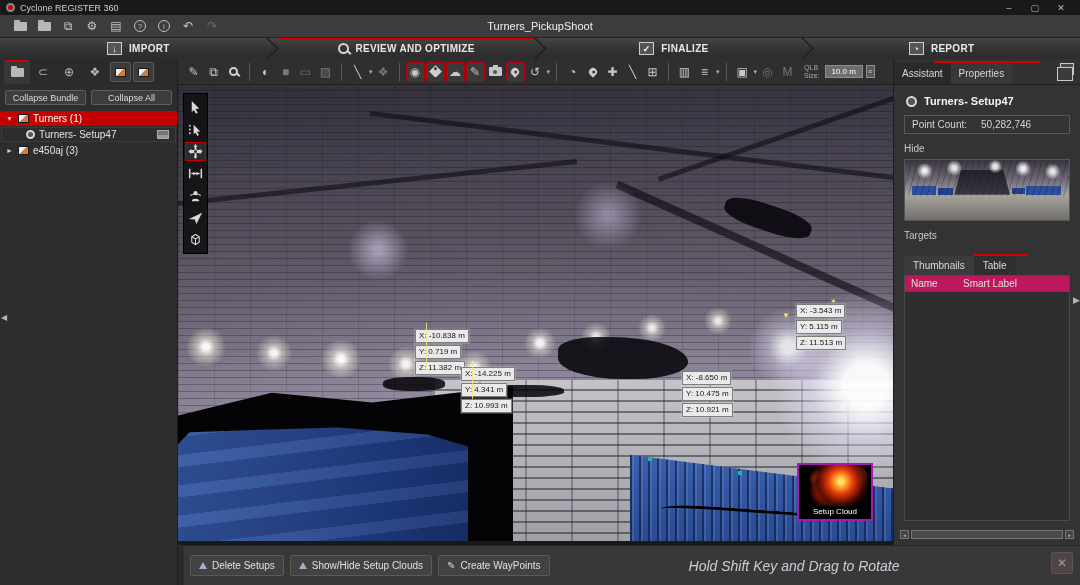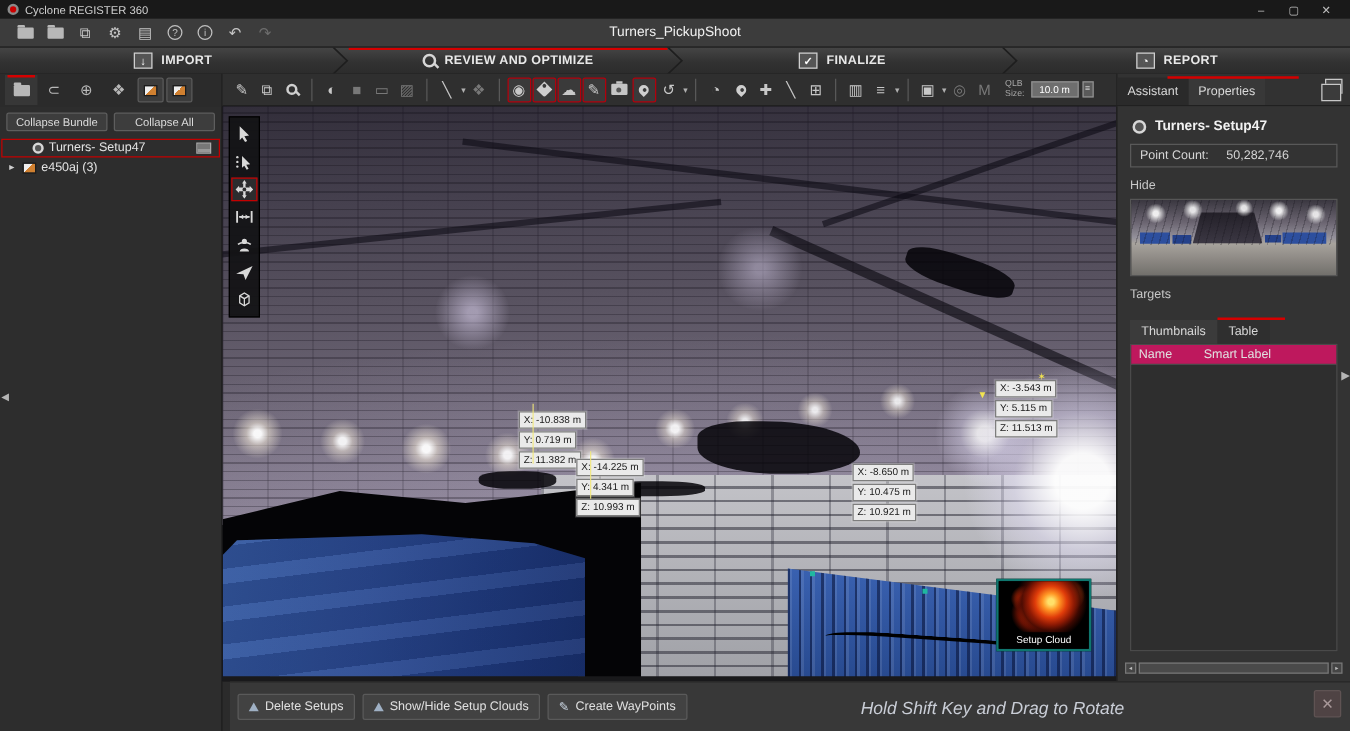"Turners (1)" div.treerow { html: none -> <div> <span>▼</span> <span></span> <span>Turners (1)</span> </div> }
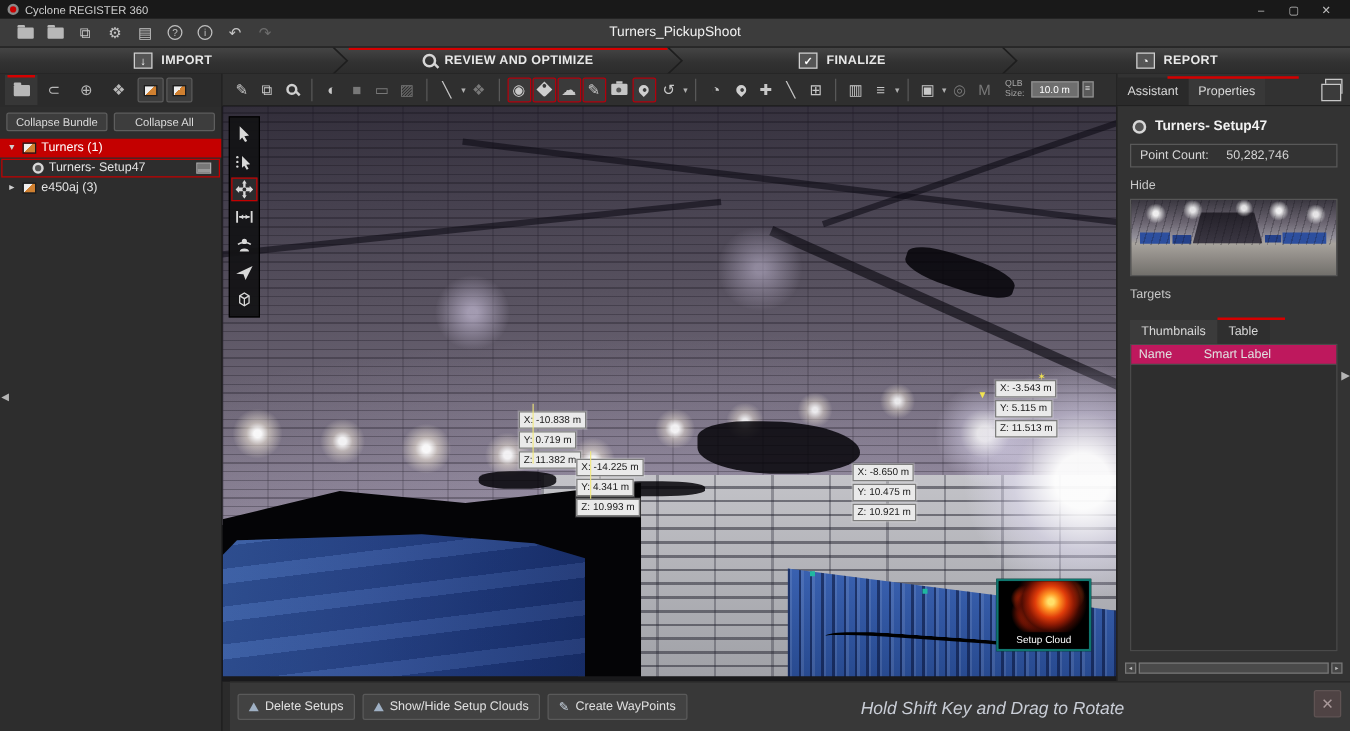"Setup Cloud" #setupcloud { border: 2px solid #0f766e -> 2px solid #a21caf }
